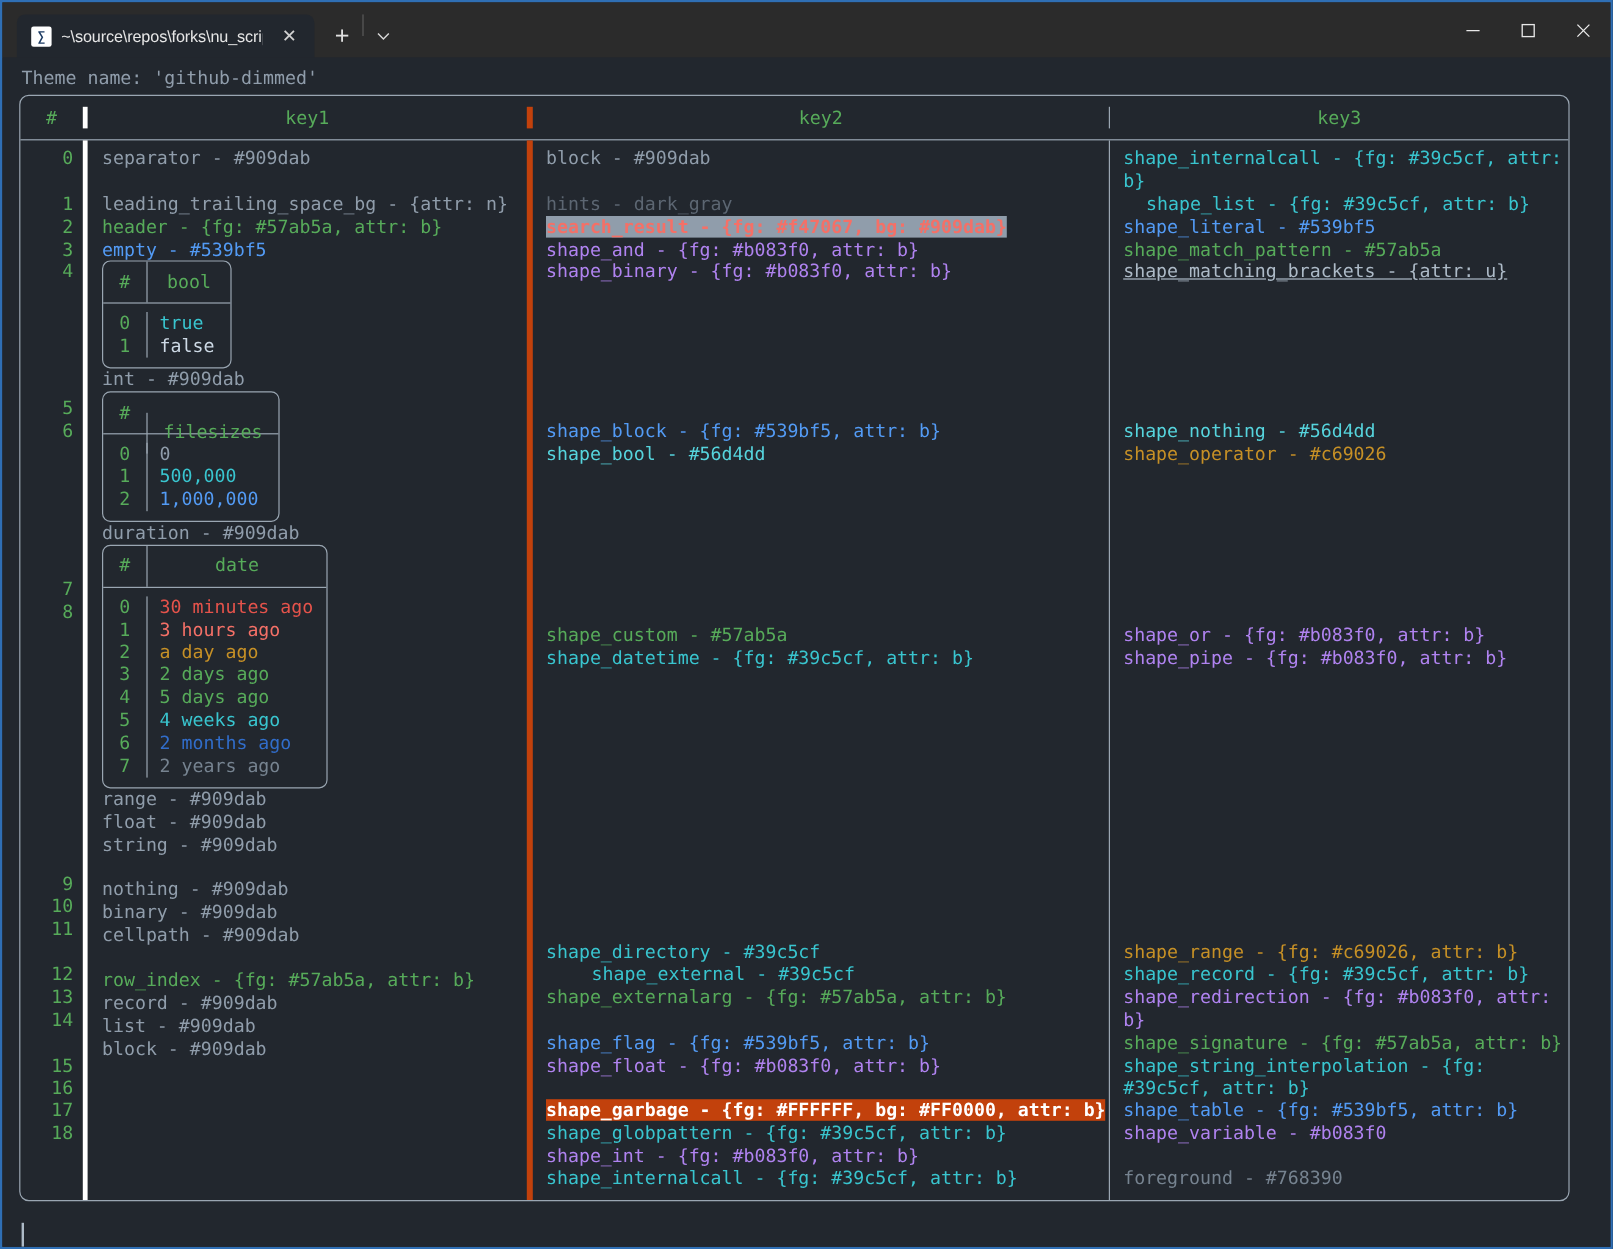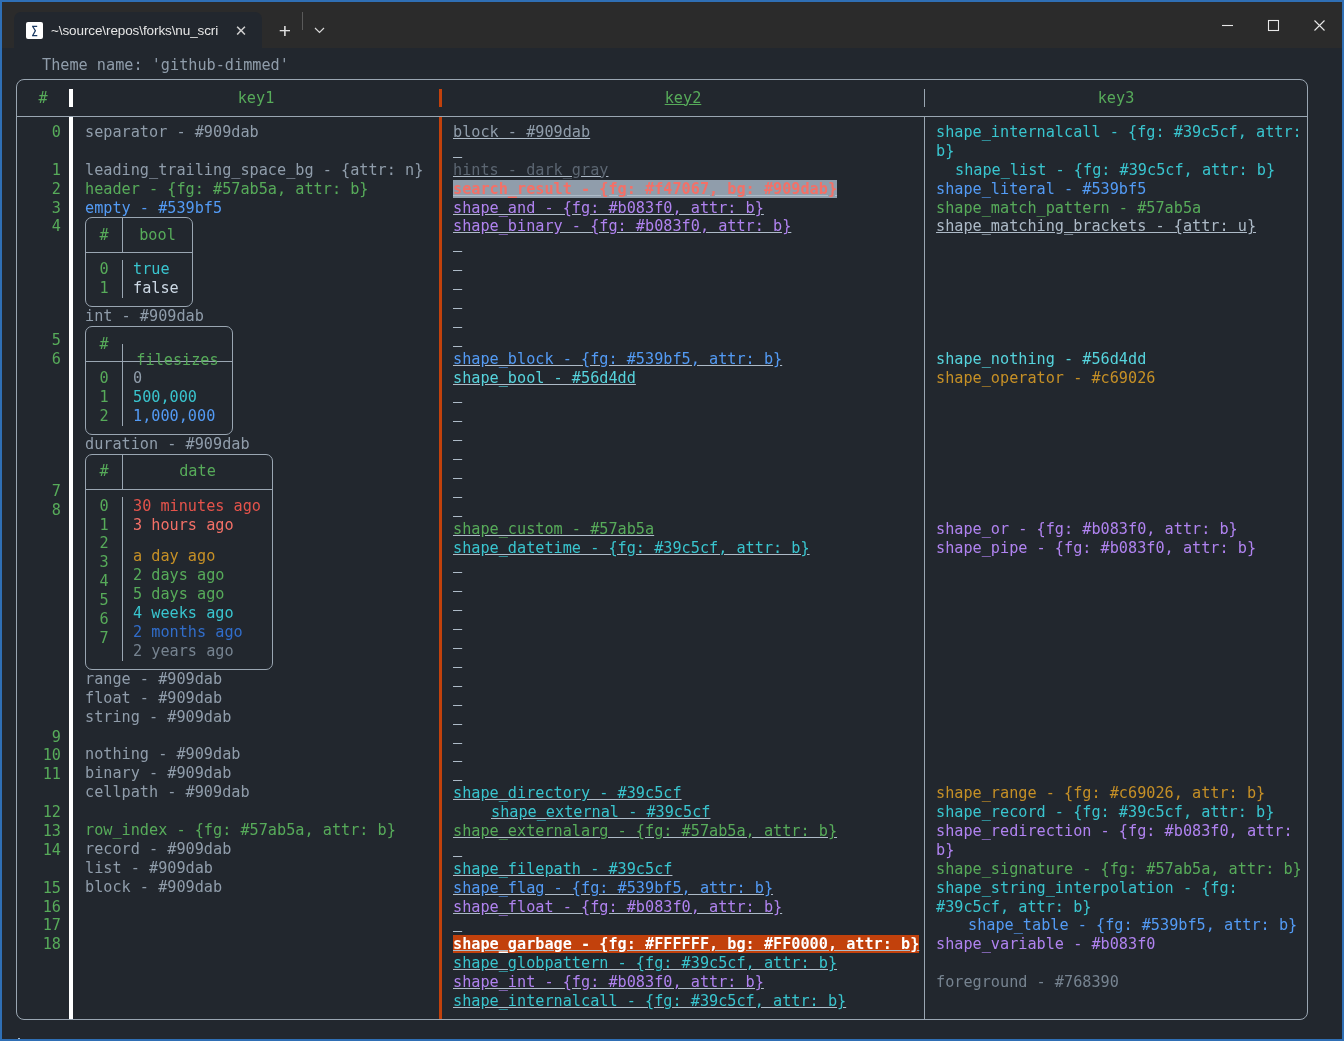"Theme name: 'github-dimmed'" .themeline { margin-left: 24px -> none }
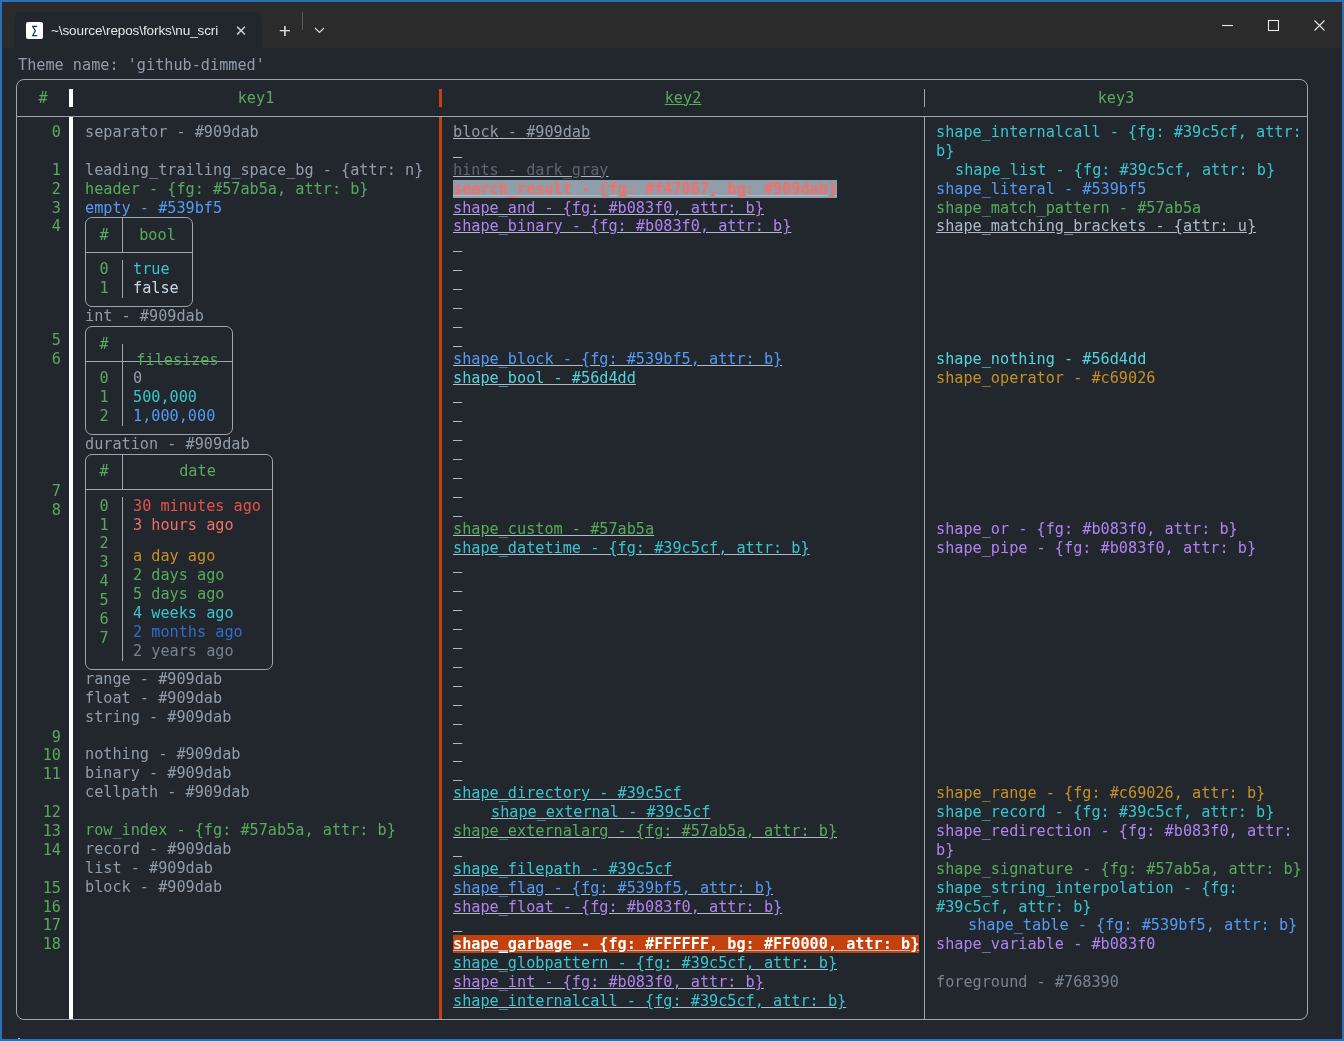"key2" .c-k2 { border-left: 3px solid #c2410c -> 5px solid #c2410c; text-decoration: underline -> none }
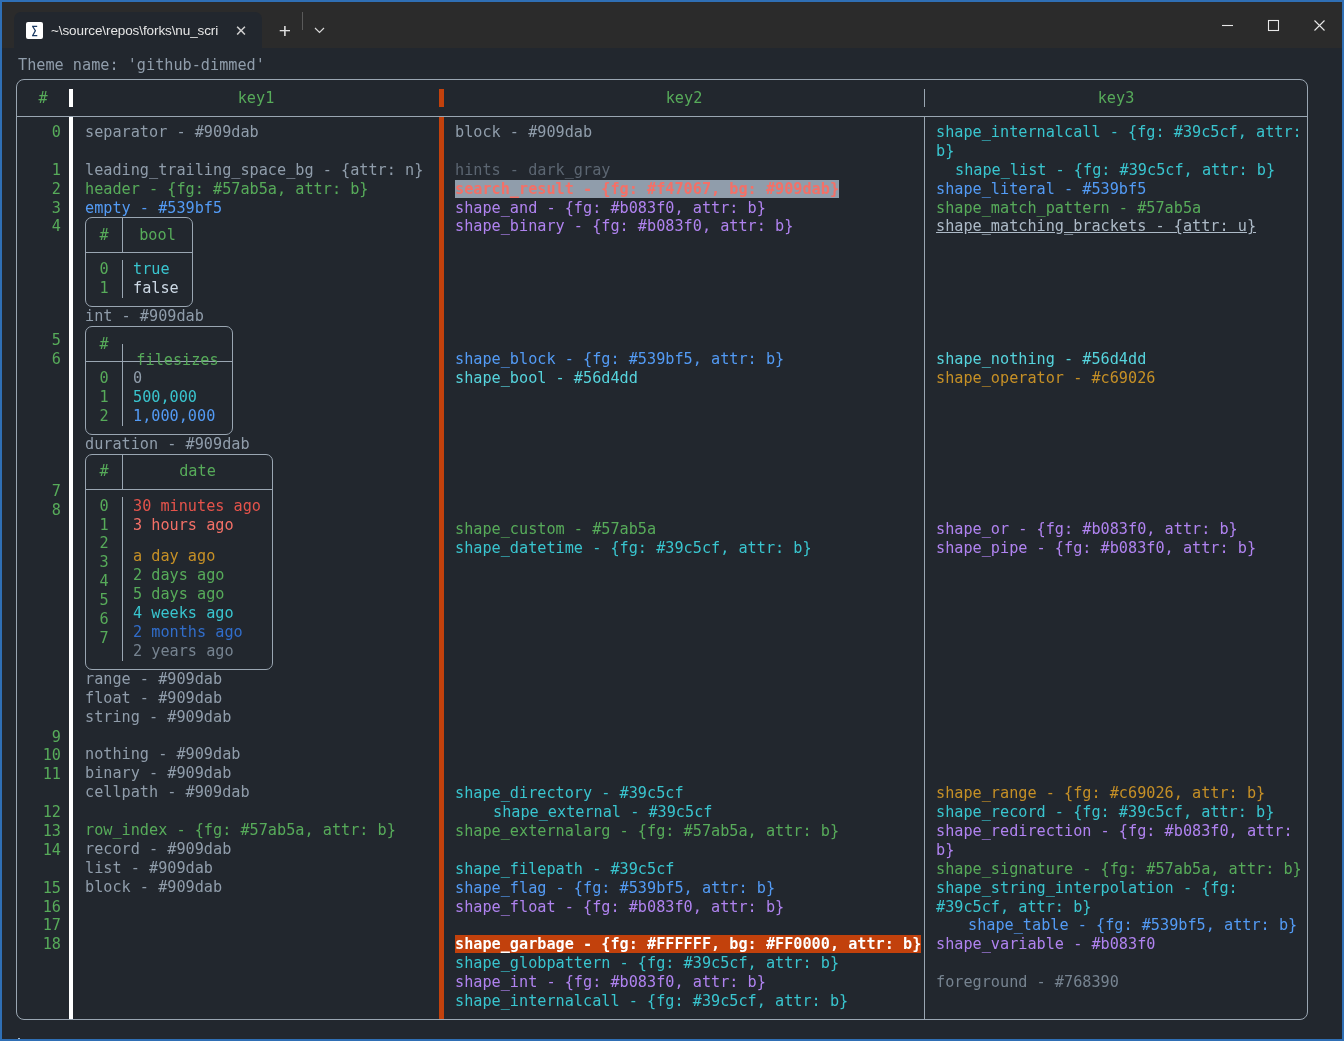"a day ago" span { margin-top: 13px -> none }
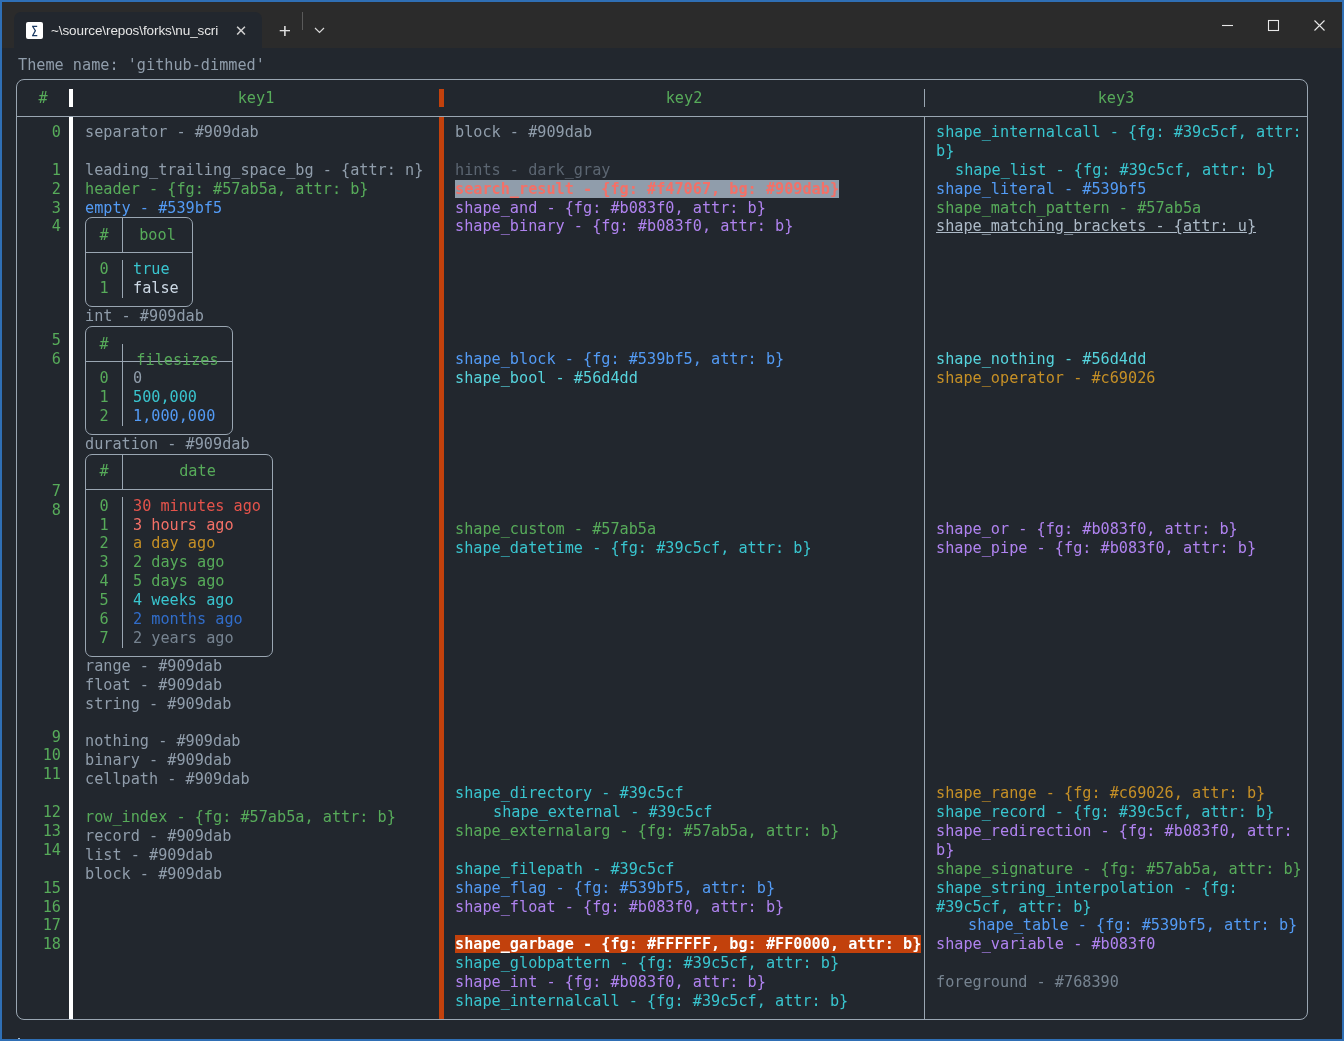"shape_filepath - #39c5cf" div.line { html: <div><span>shape_filepath - #39c5cf</span></div> -> none }
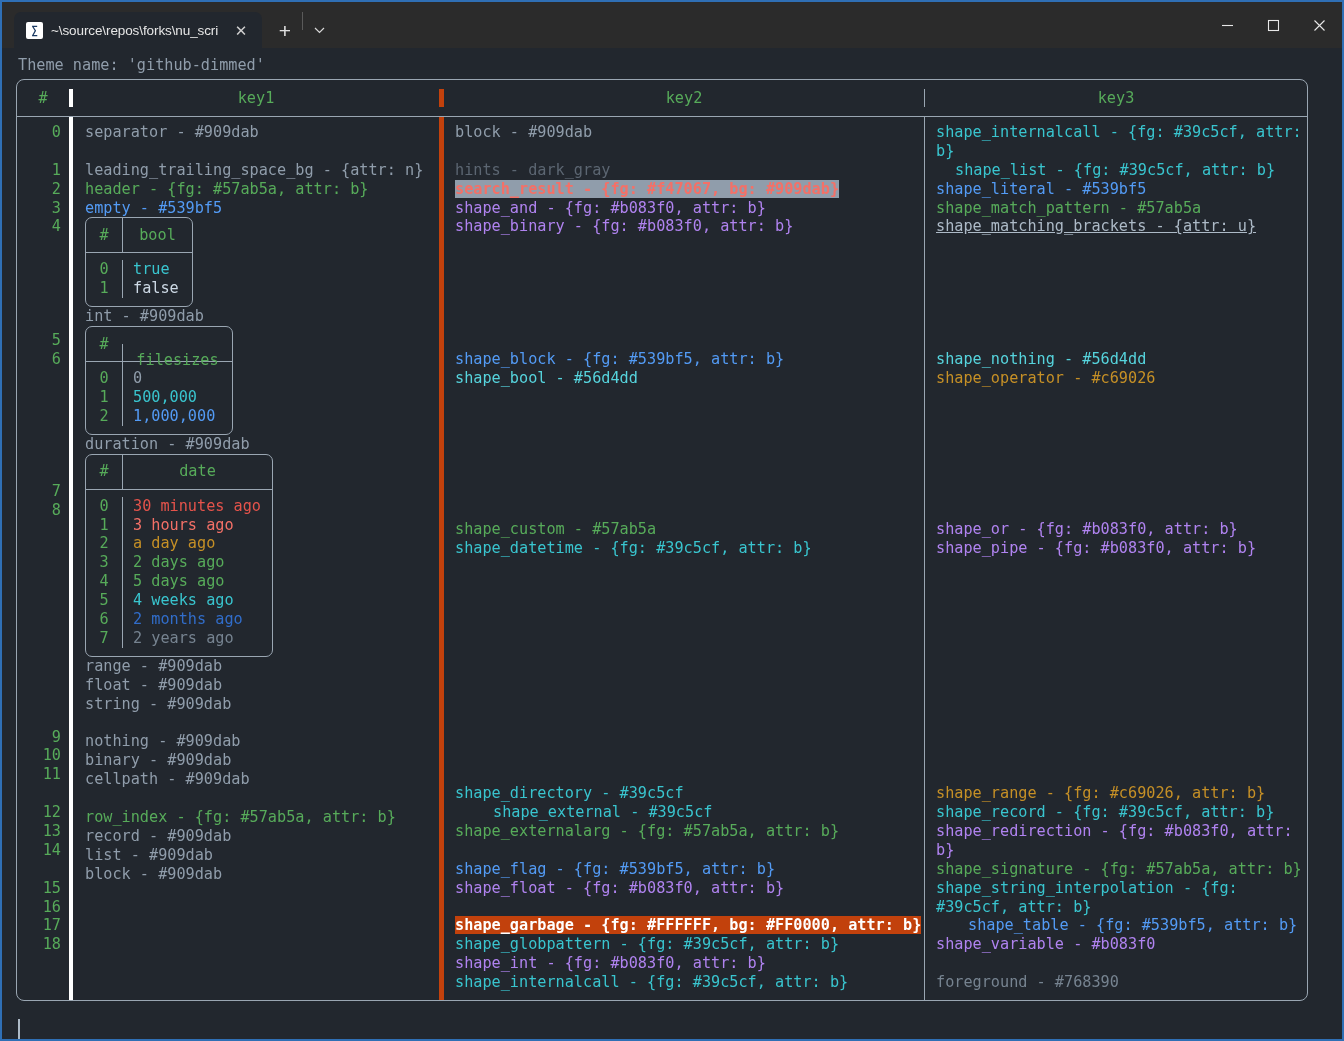"shape_table - {fg: #539bf5, attr:" span { margin-left: 32px -> none }
